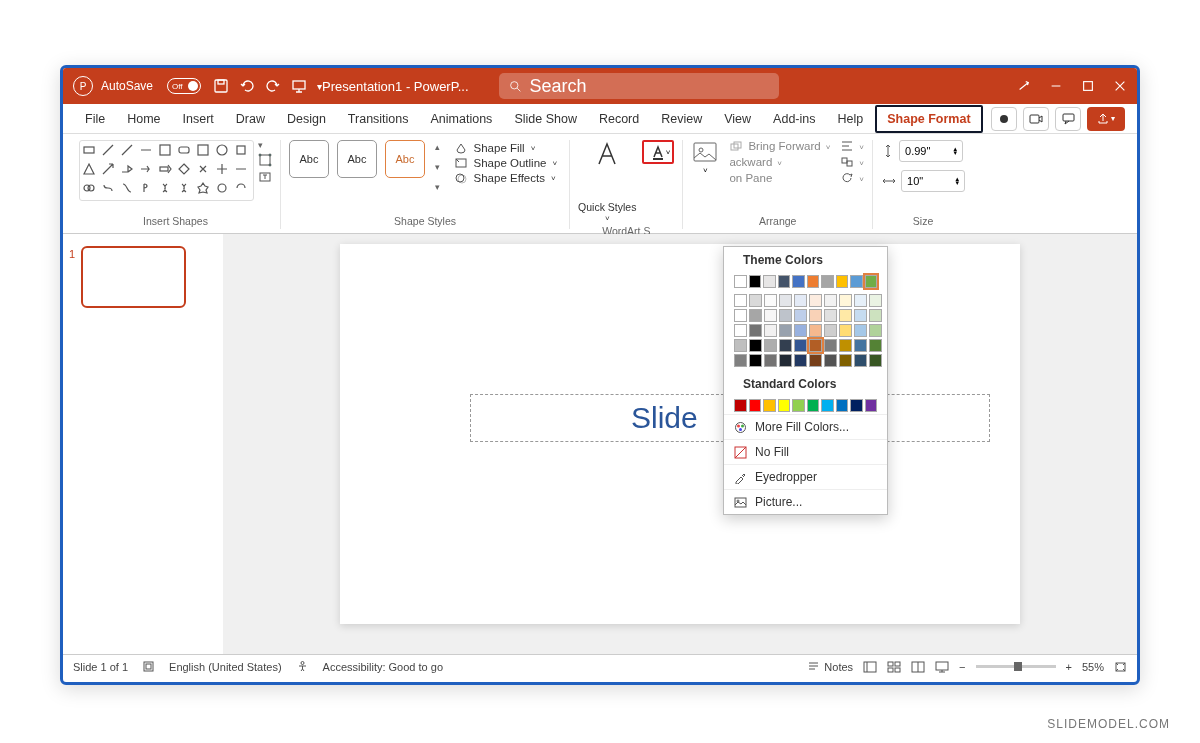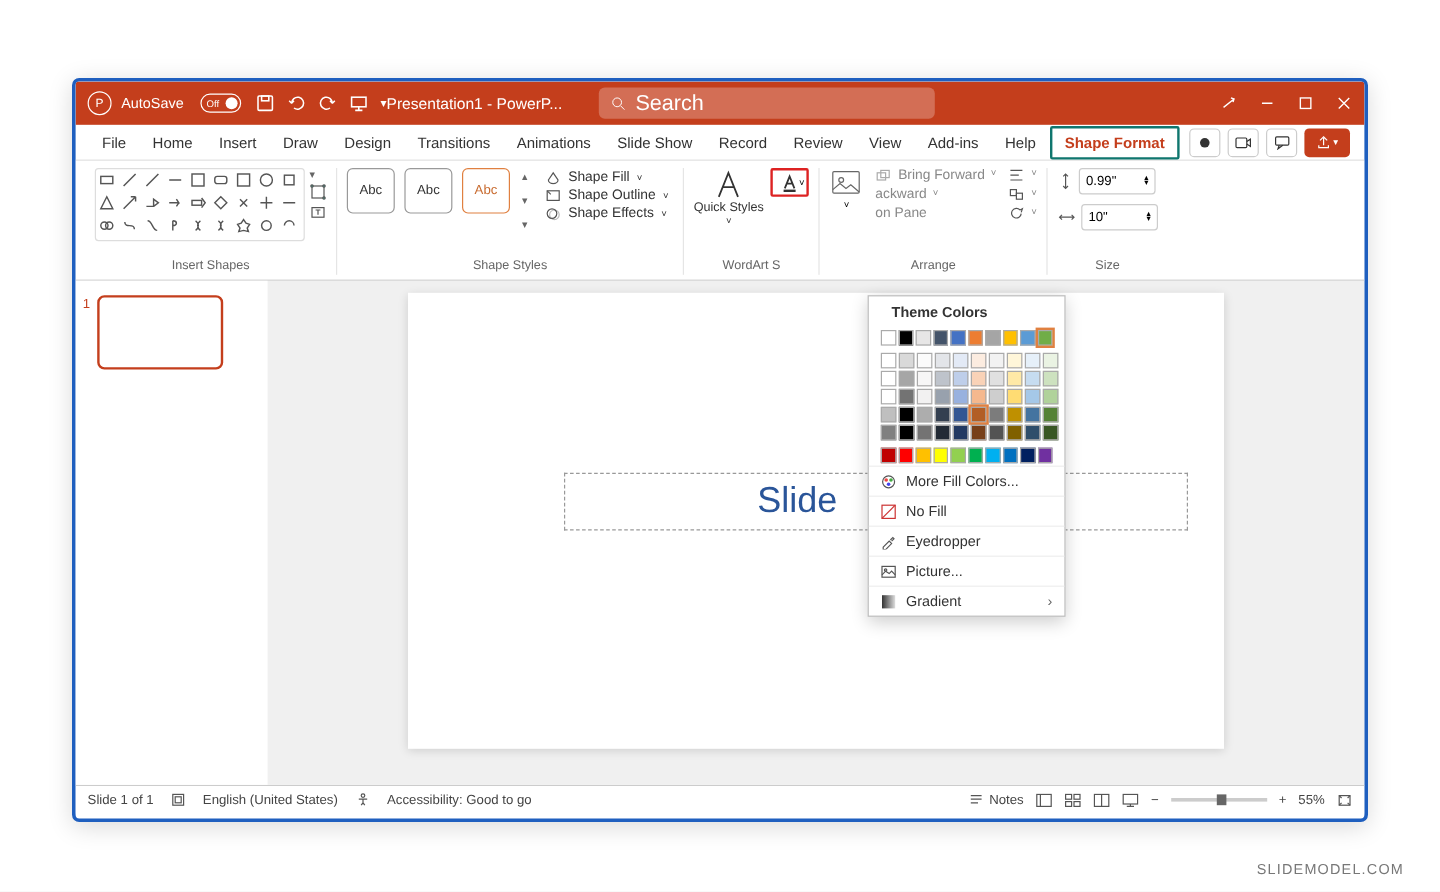"Shape Format" .tab.active { border: 2px solid #0f766e -> 2px solid #0f172a }
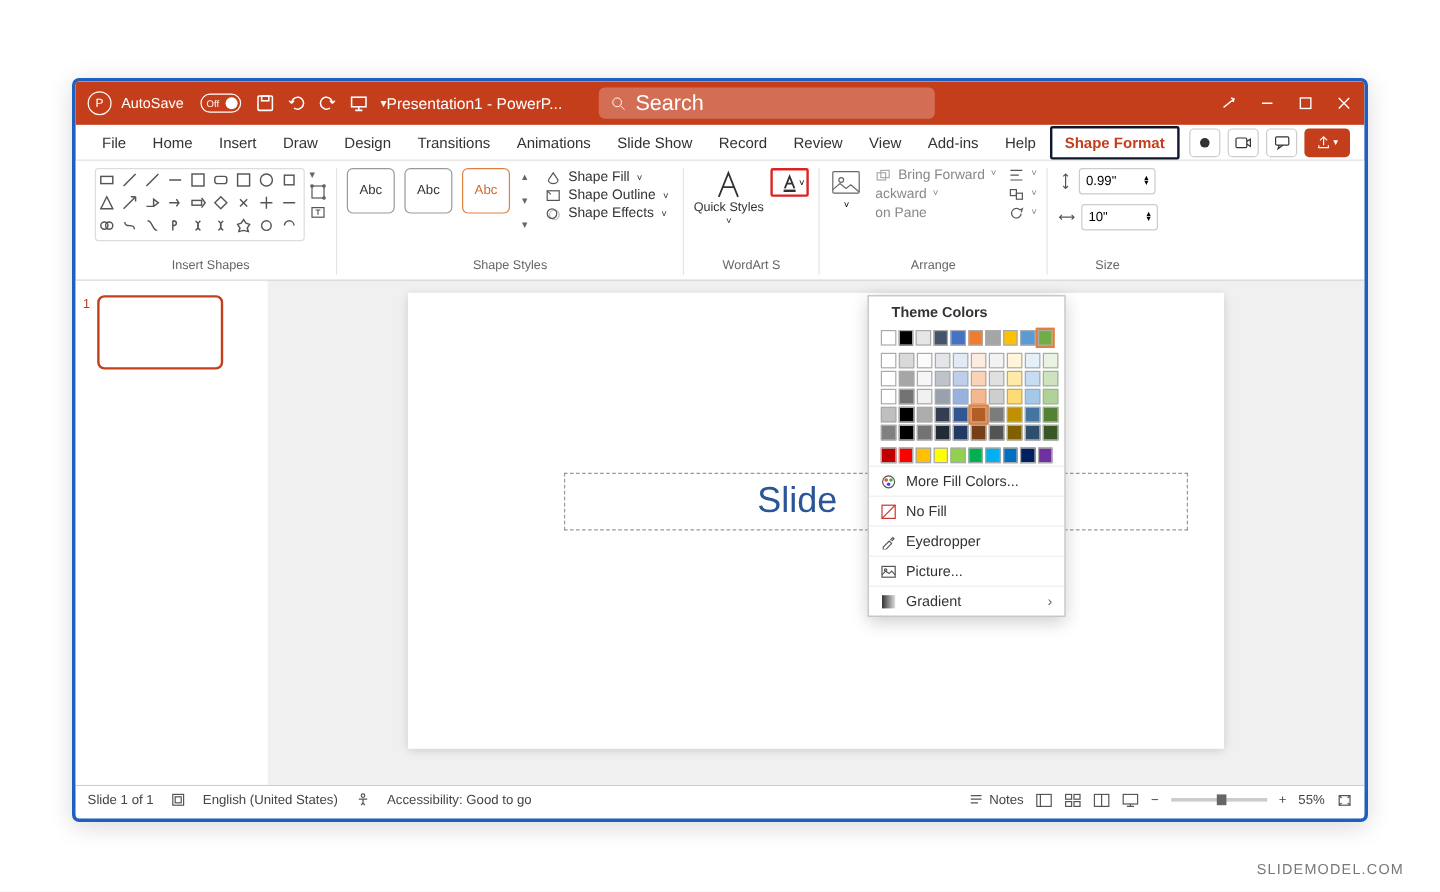"Bring Forward" .arrange-col div { align-items: flex-start -> flex-end }
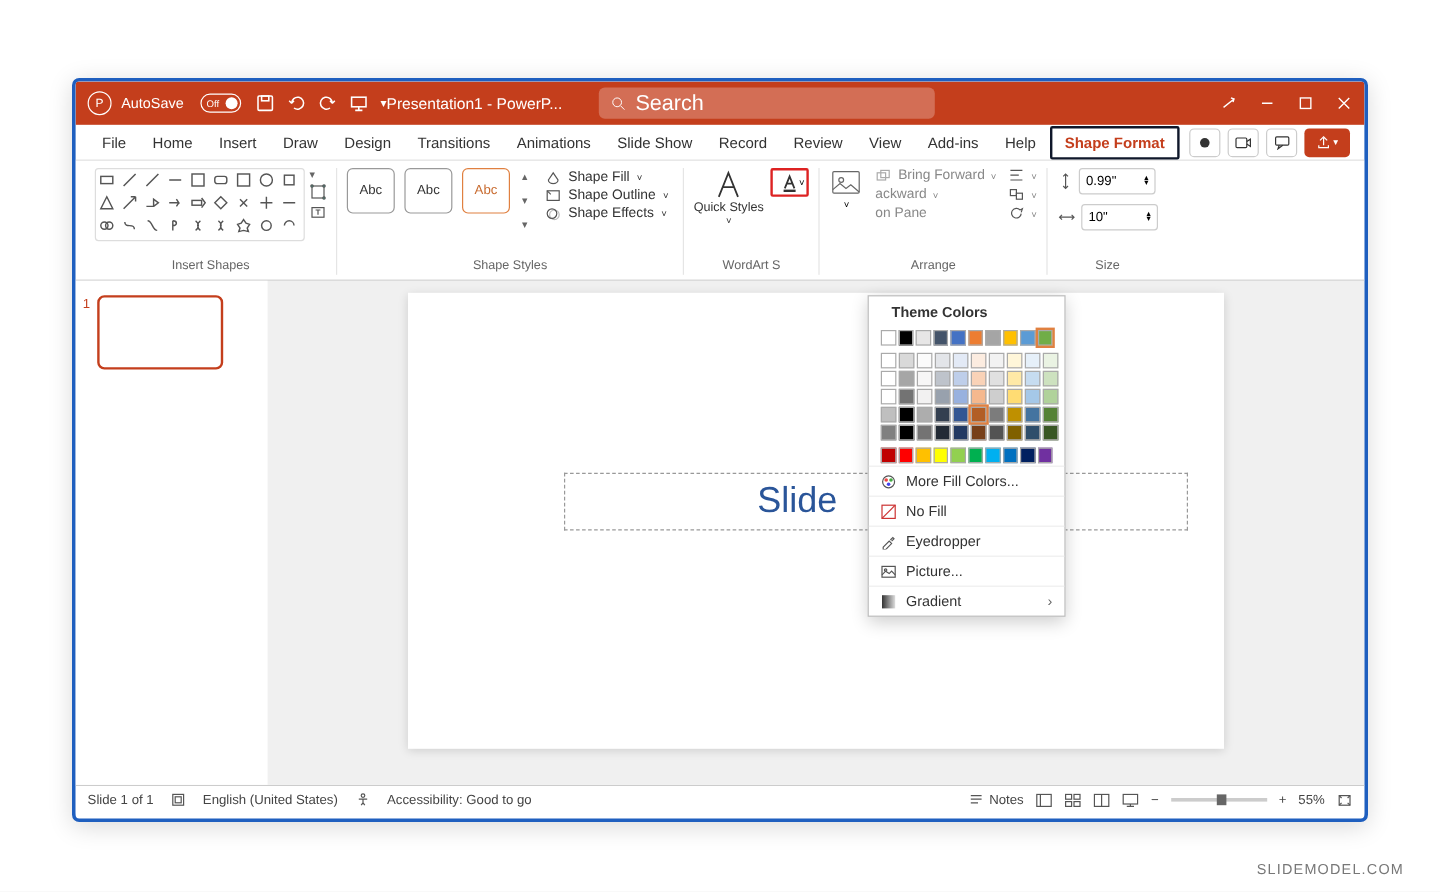"Quick Styles" span { margin-top: none -> 34px }
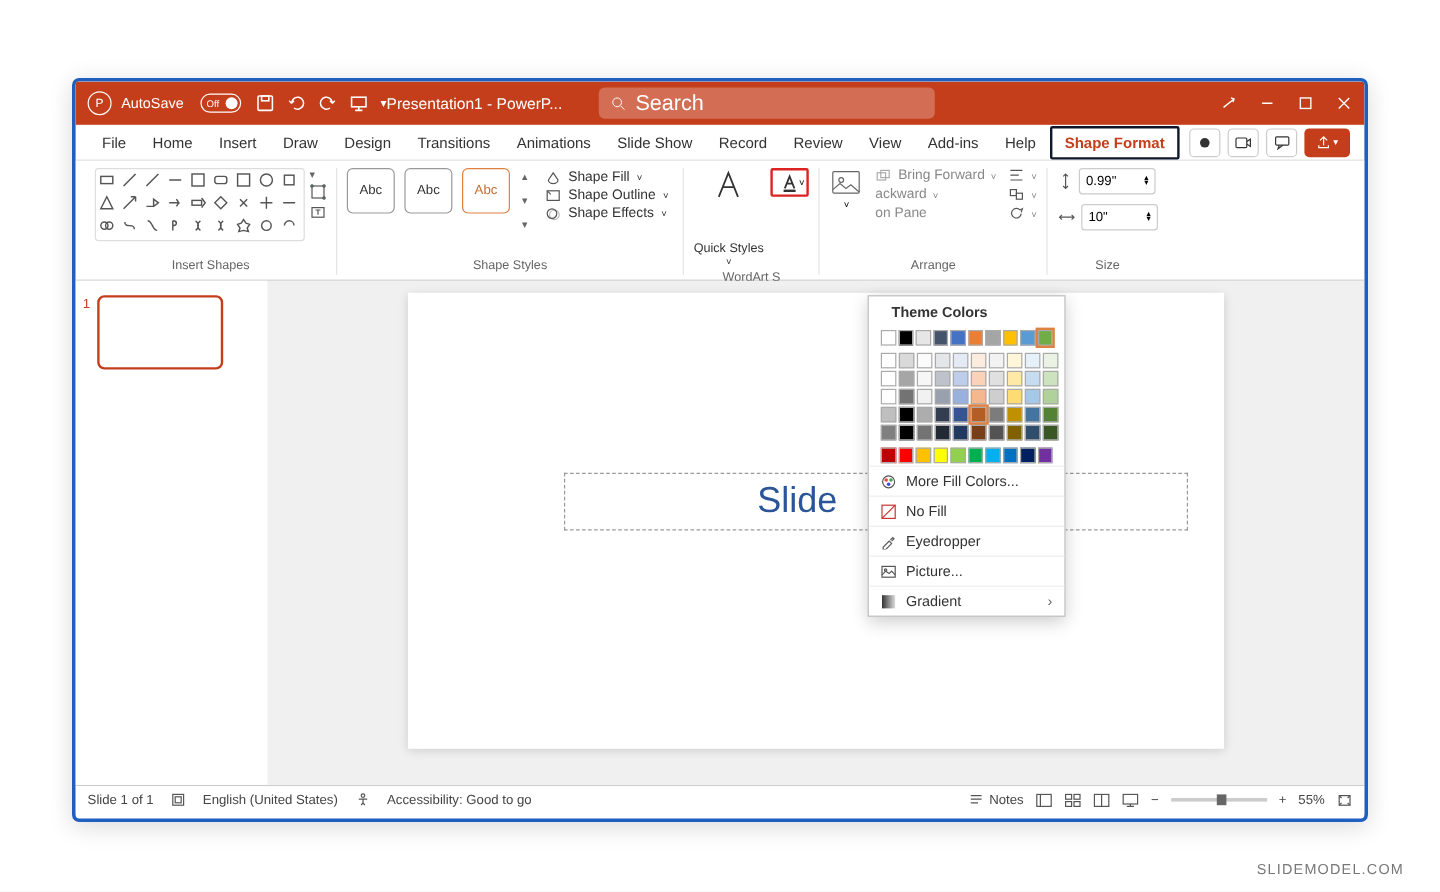"Standard Colors" div.dd-section-header { html: none -> <div>Standard Colors</div> }
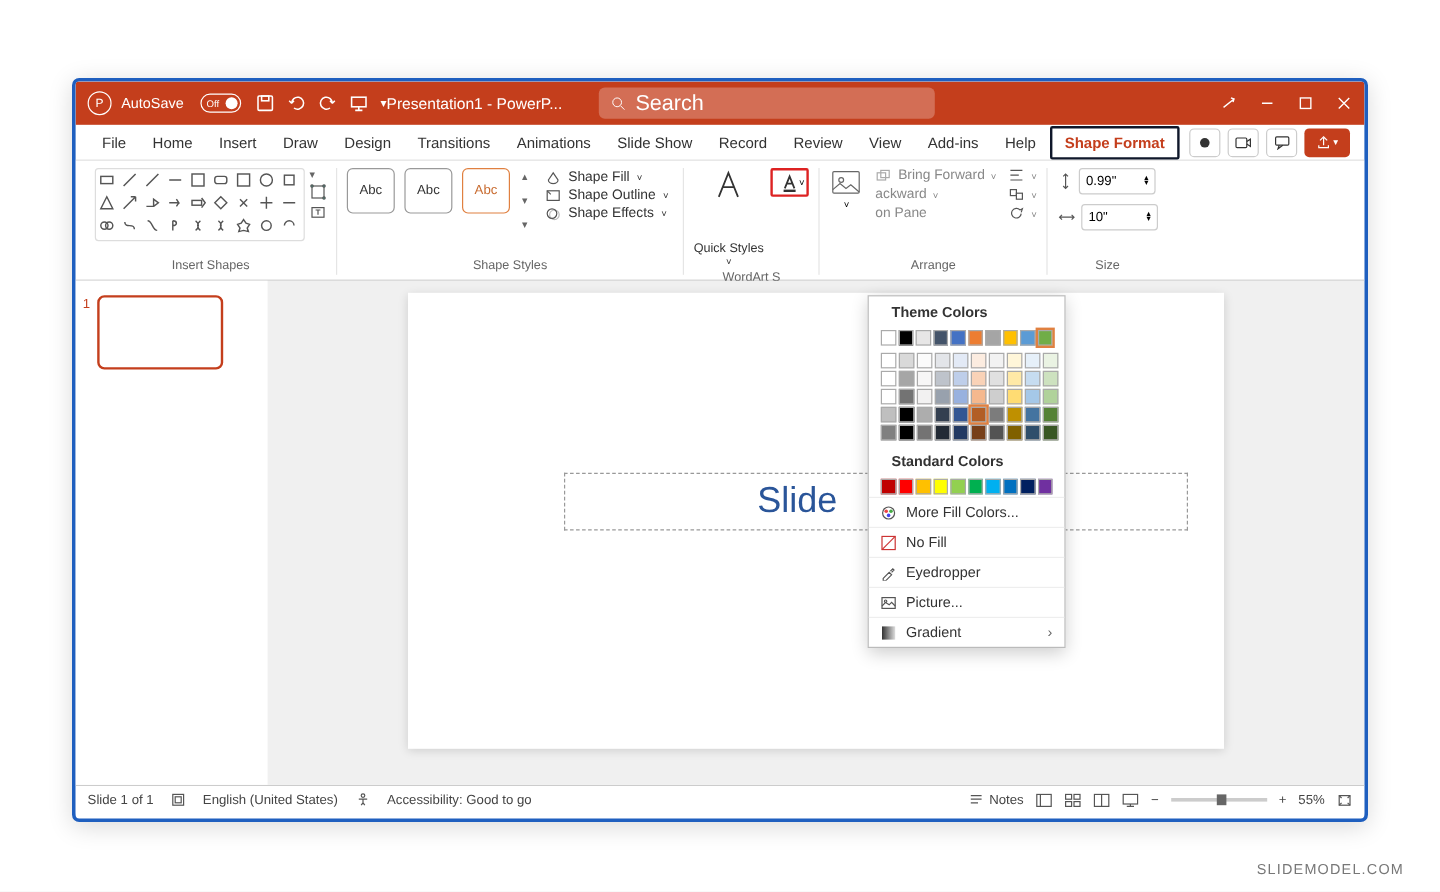"Gradient" div.dd-item { html: <div> <svg> <rect></rect> <defs> <linearGradient> <stop></stop> <stop></stop> </linearGradient> </defs> </svg> <span>Gradient</span> </div> -> none }
